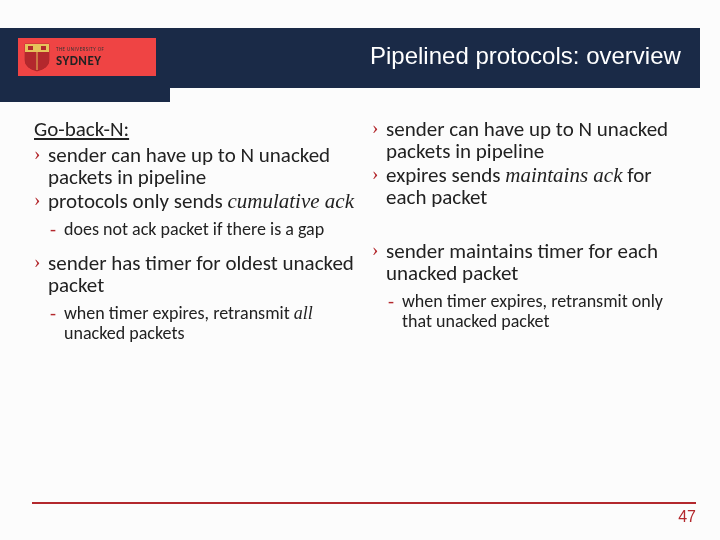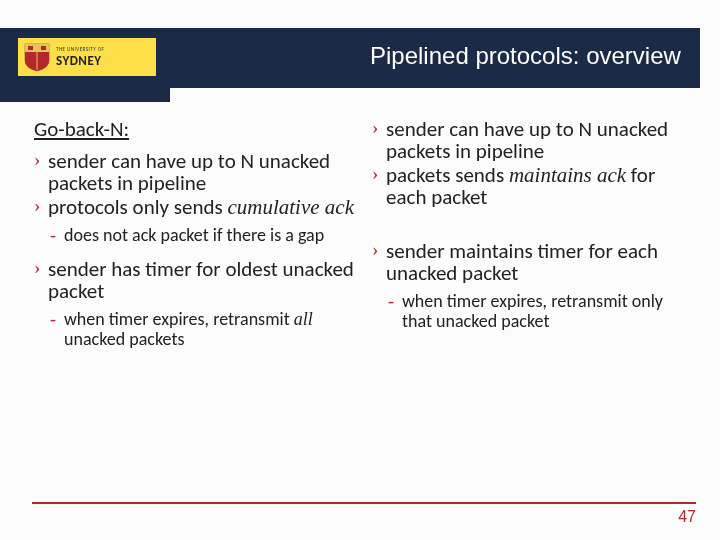"SYDNEY" .logo-box { background: #fde047 -> #ef4444 }
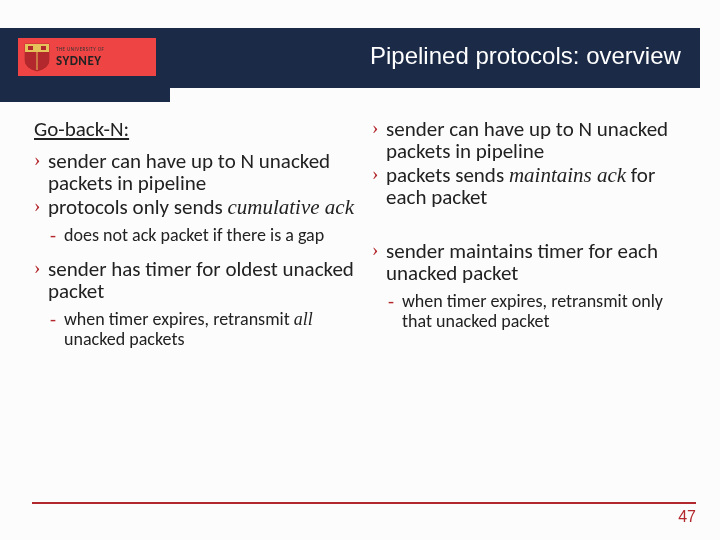"Go-back-N:" .heading { margin-bottom: 8px -> 2px }
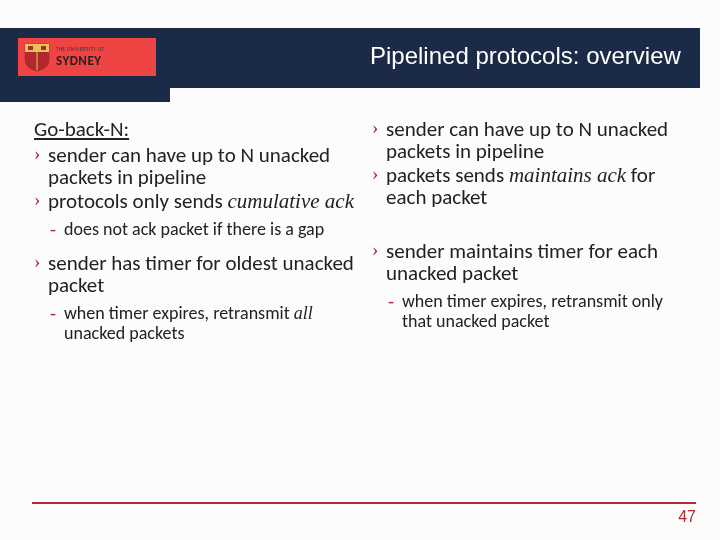"packets sends" span { text: packets -> expires }
